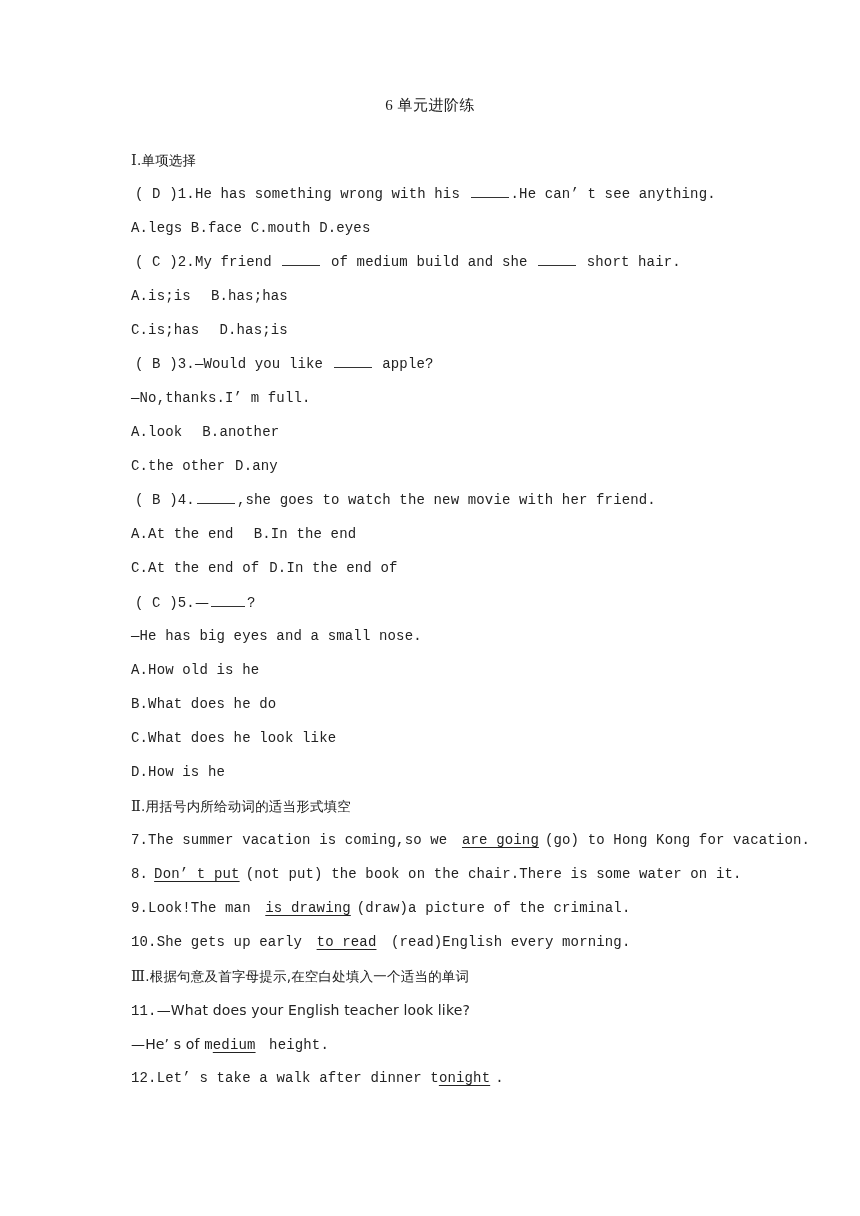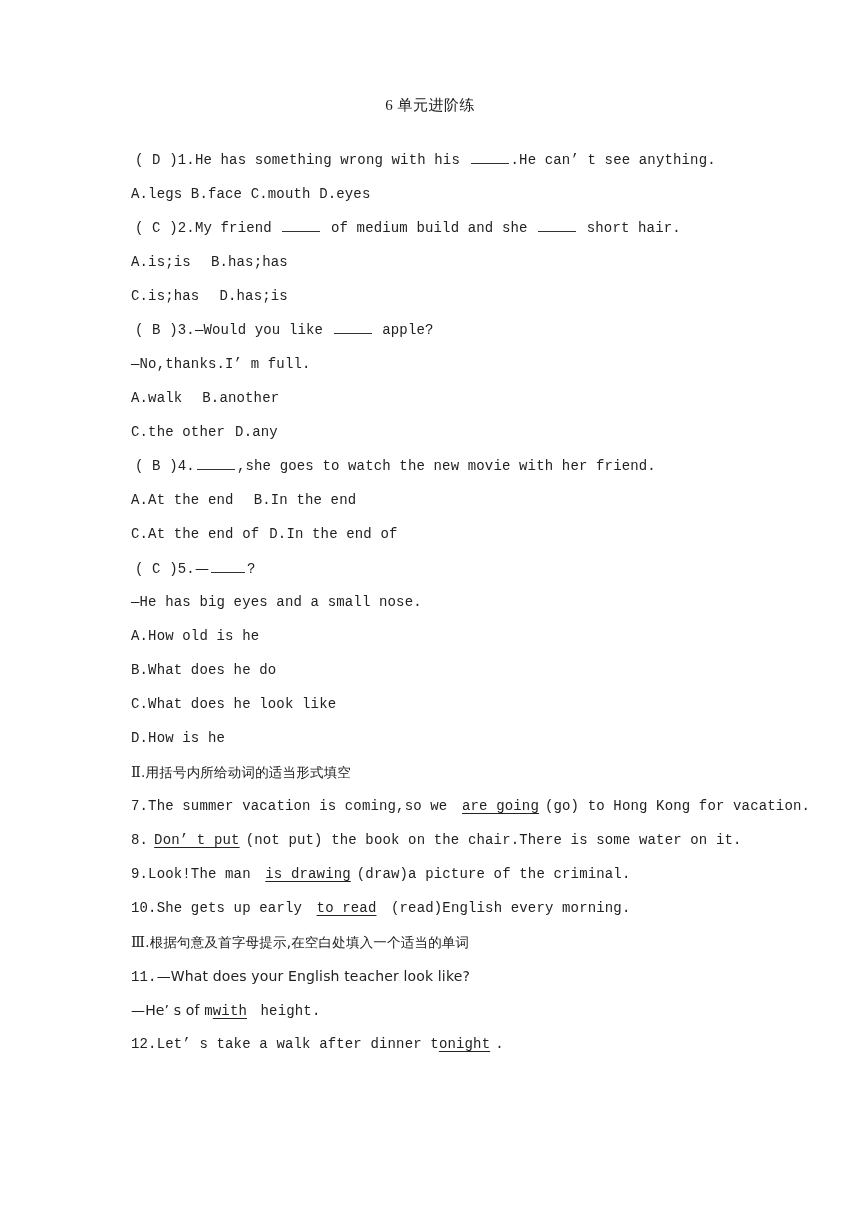"Ⅰ.单项选择" div.line { html: none -> <div><span>Ⅰ</span><span>.单项选择</span></div> }
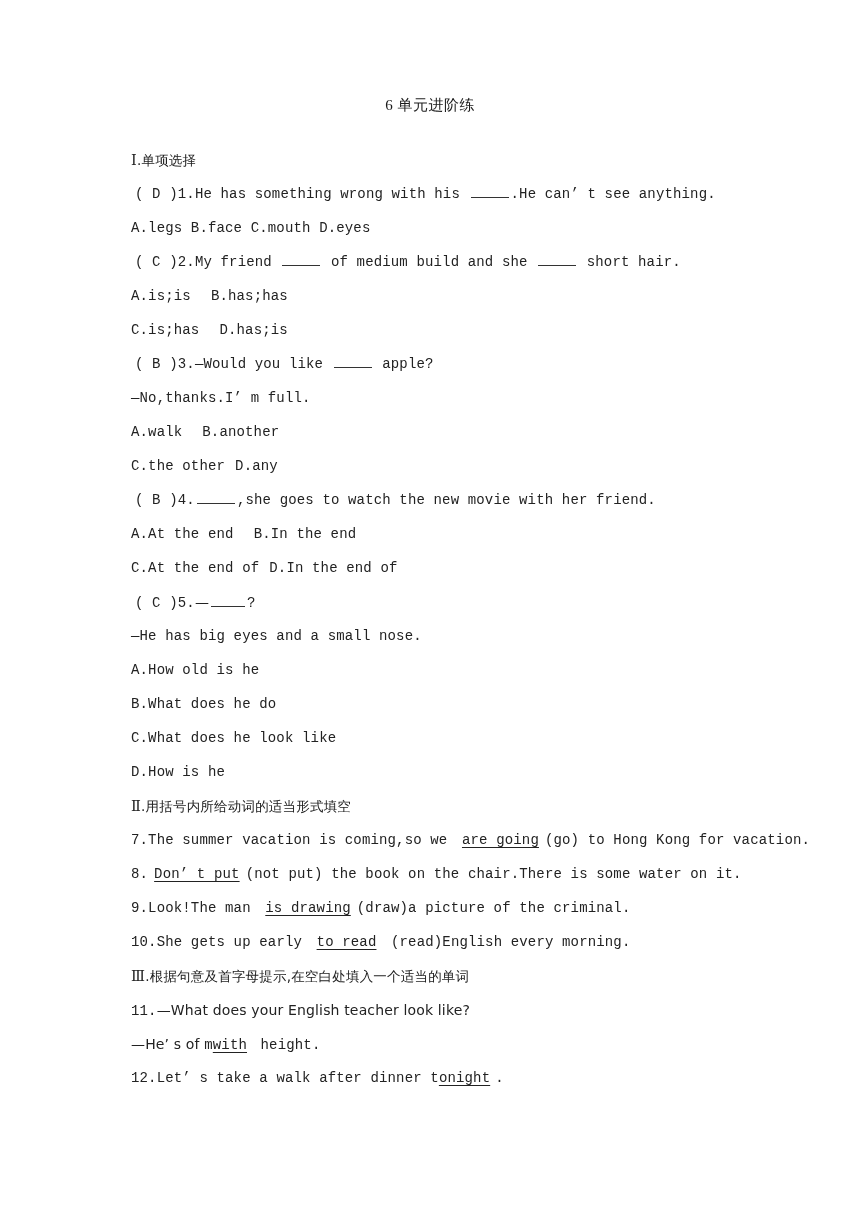"A.walk" span { text: A.walk -> A.look }
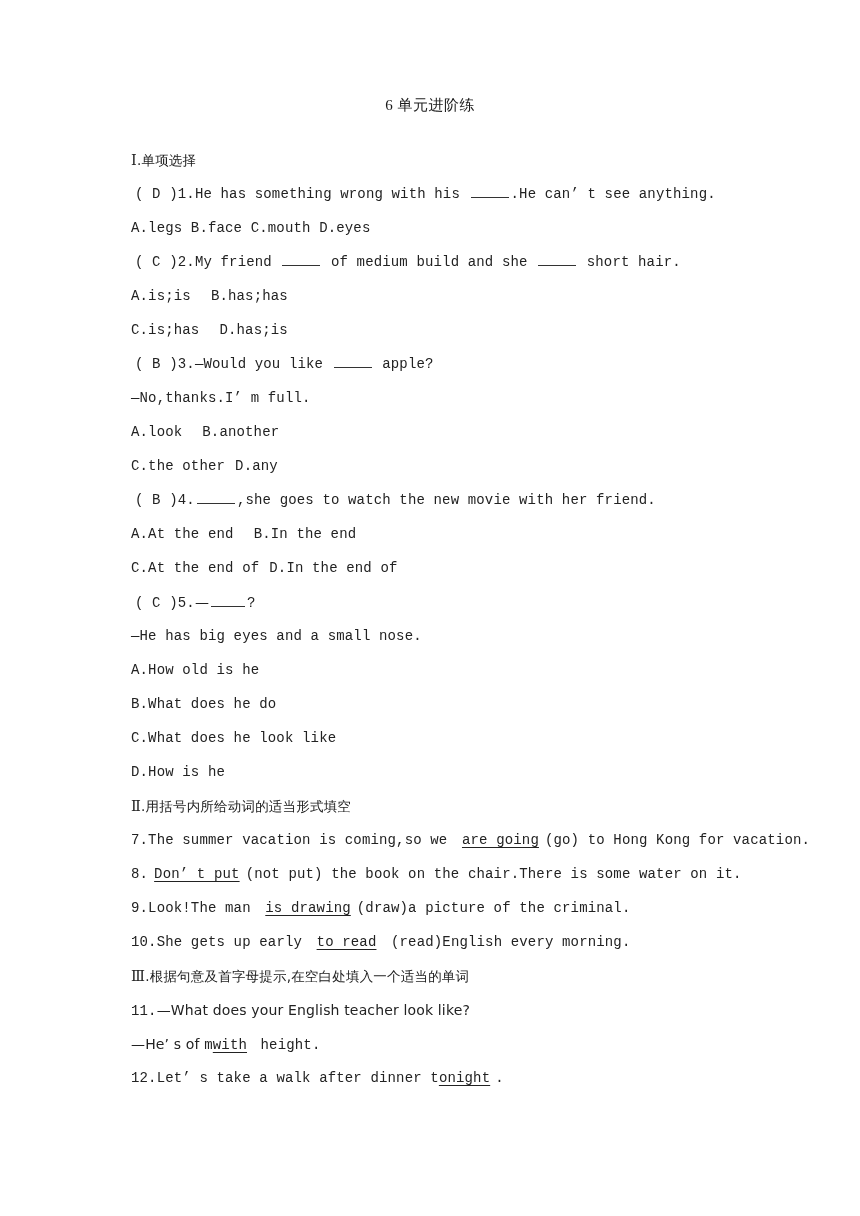"with" span.ans-tail { text: with -> edium }
